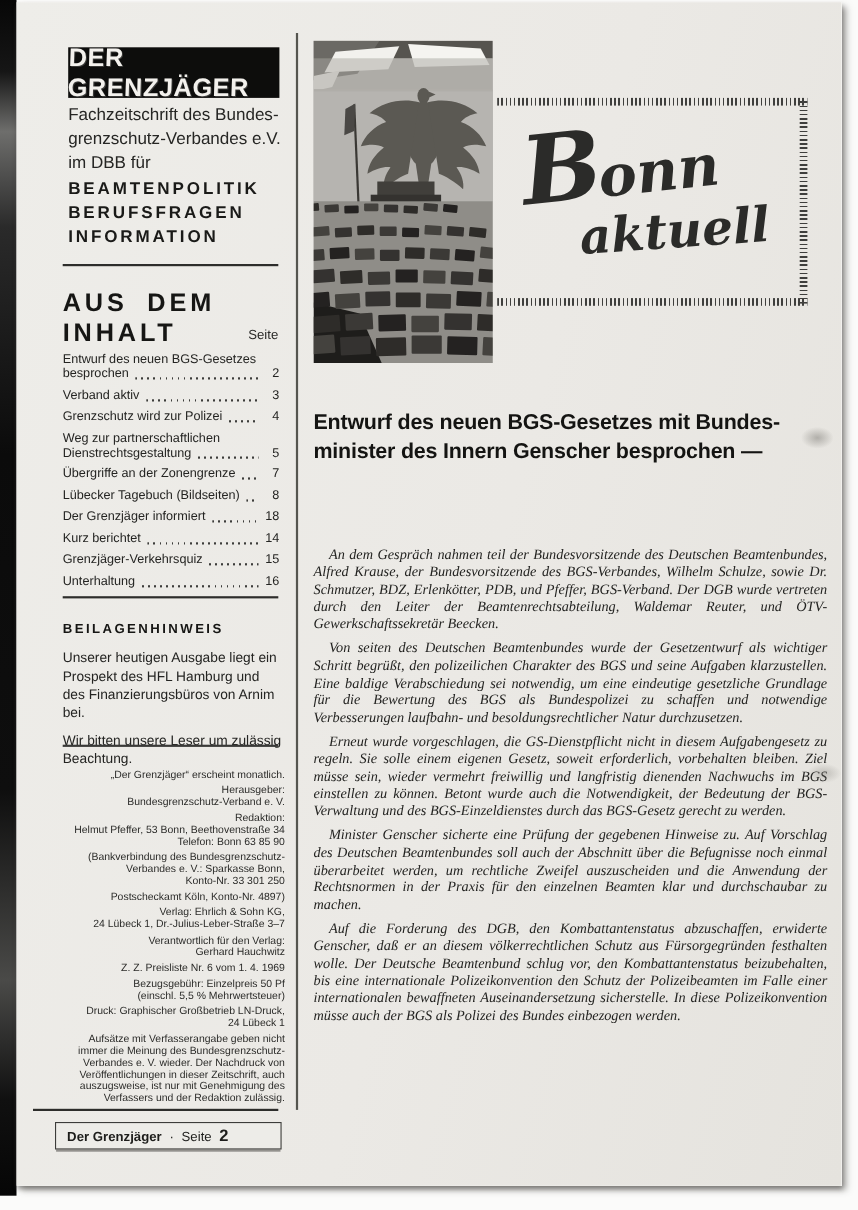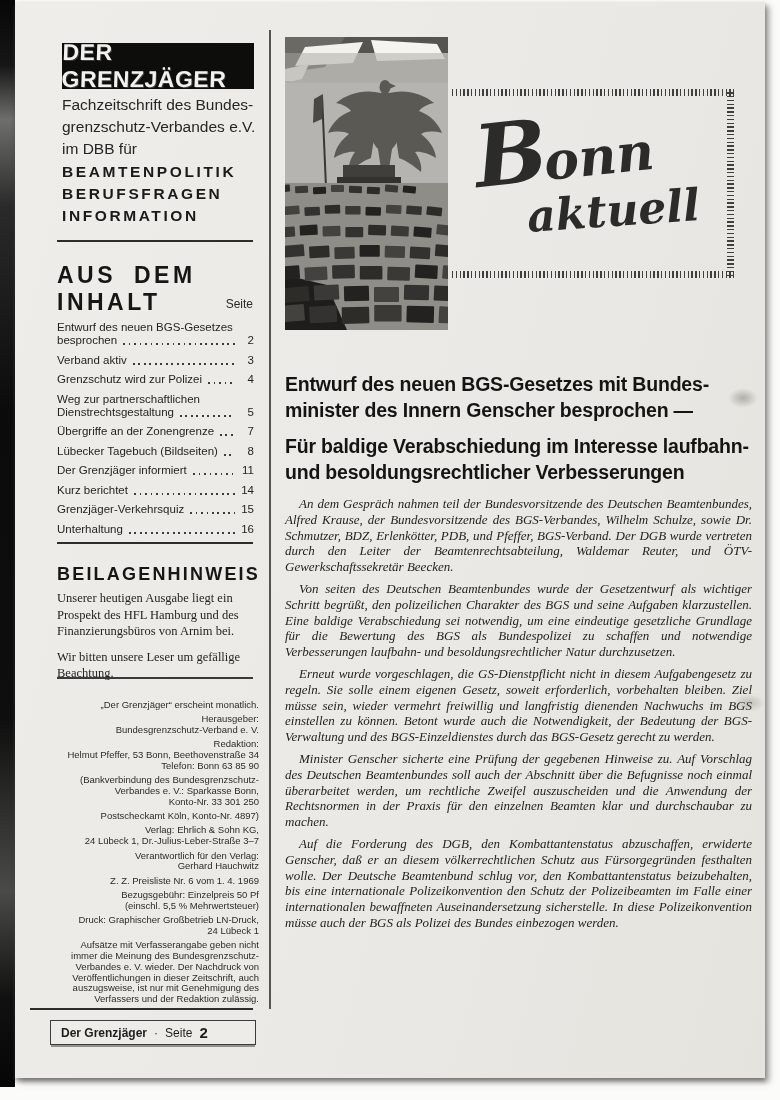"Für baldige Verabschiedung im Interesse" div.part2 { html: <div>Für baldige Verabschiedung im Interesse laufbahn- und besoldungsrechtlicher Verbesserungen</div> -> none }
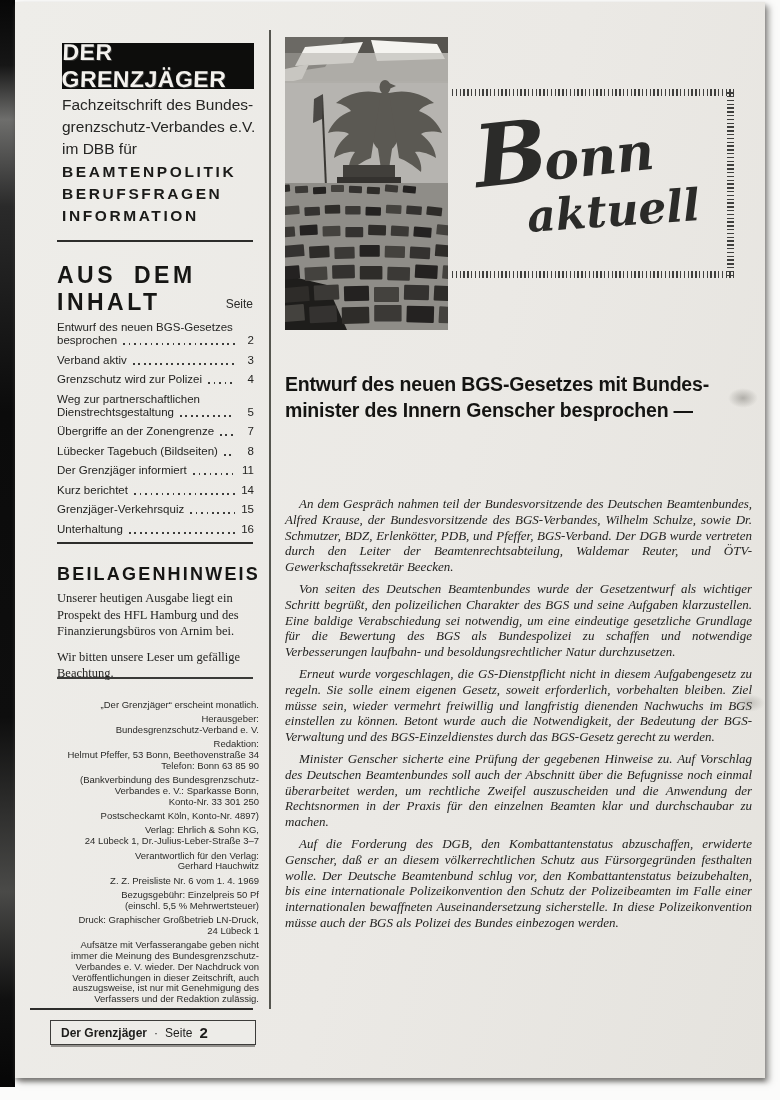"11" span.toc-page { text: 11 -> 18 }
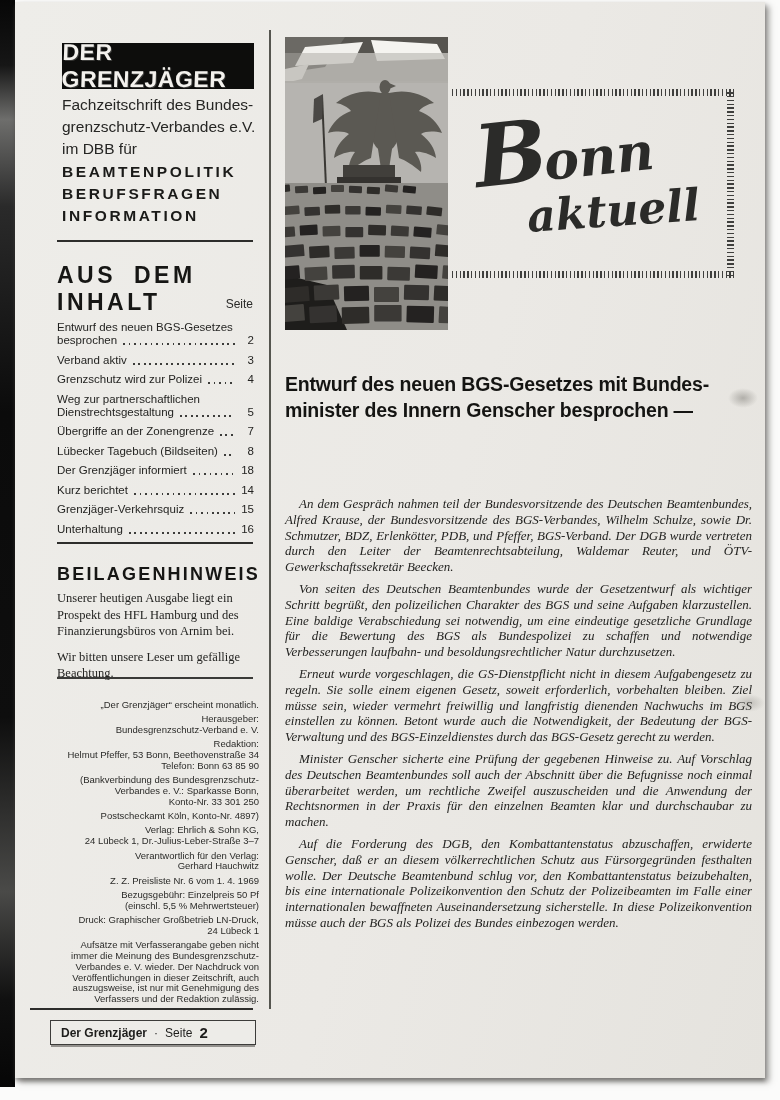"BEILAGENHINWEIS" .beilage-title { font-size: 18px -> 12px; text-align: right -> none }
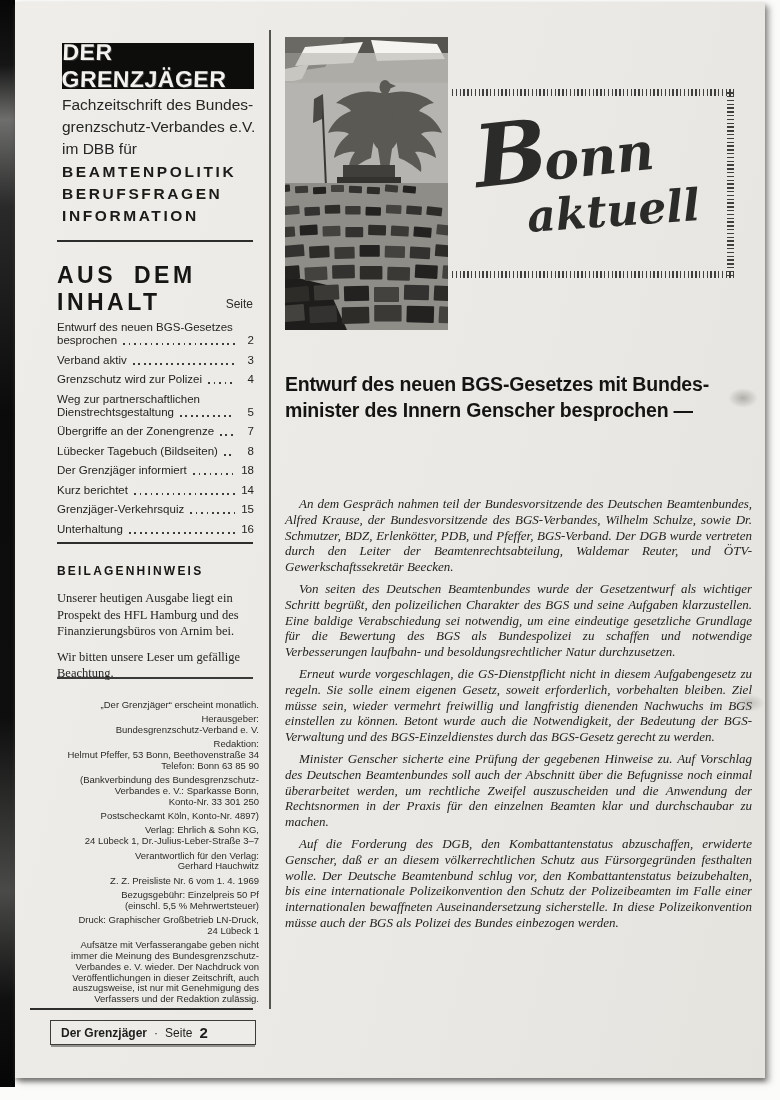"Unserer heutigen Ausgabe liegt ein" .beilage { font-family: Liberation Serif, serif -> none }
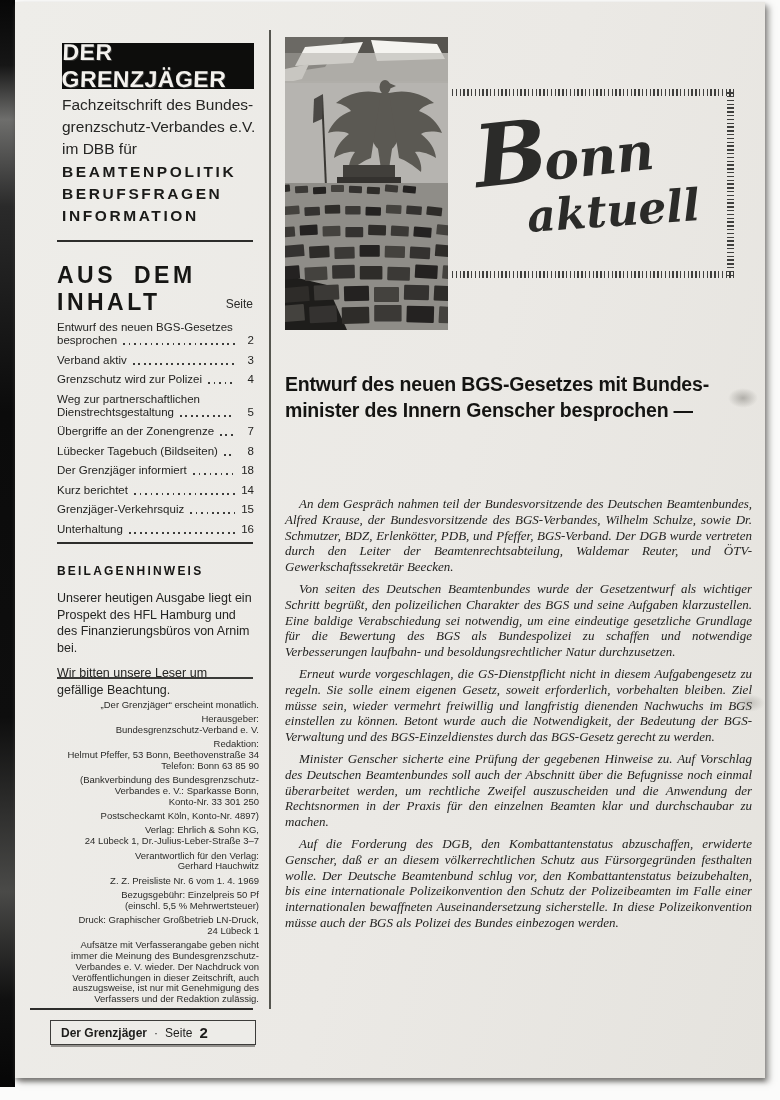"Wir bitten unsere Leser um" p { text: gefällige -> zulässig }
